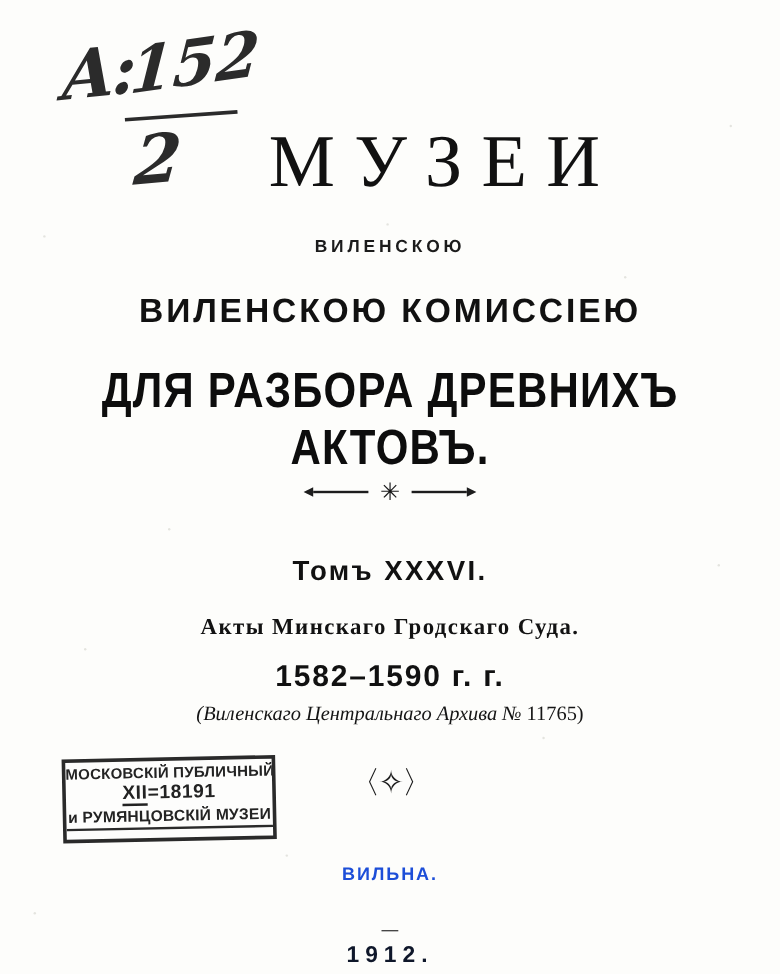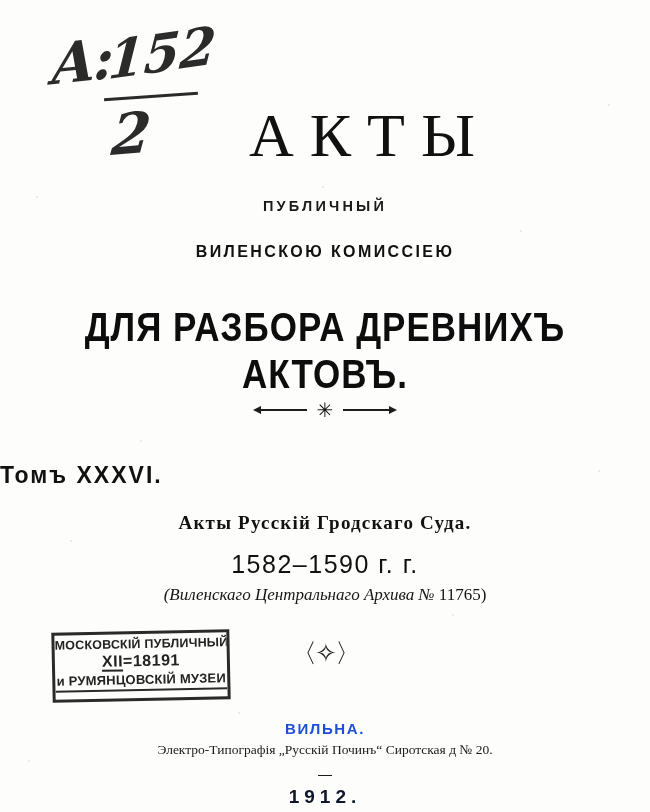"АКТЫ" div { text: АКТЫ -> МУЗЕИ }
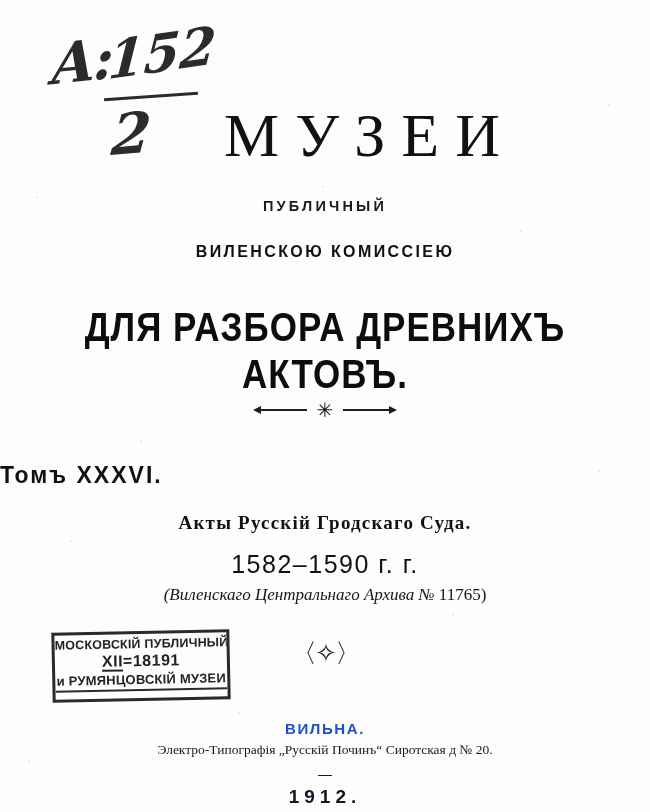"ПУБЛИЧНЫЙ" div { text: ПУБЛИЧНЫЙ -> ВИЛЕНСКОЮ }
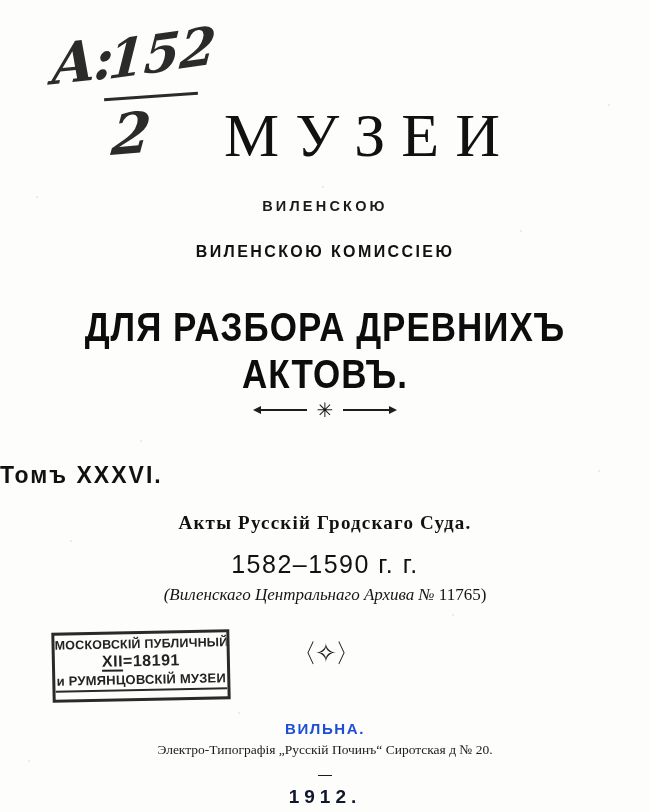"ВИЛЕНСКОЮ КОМИССІЕЮ" #line-vilen { font-size: 16px -> 28px }
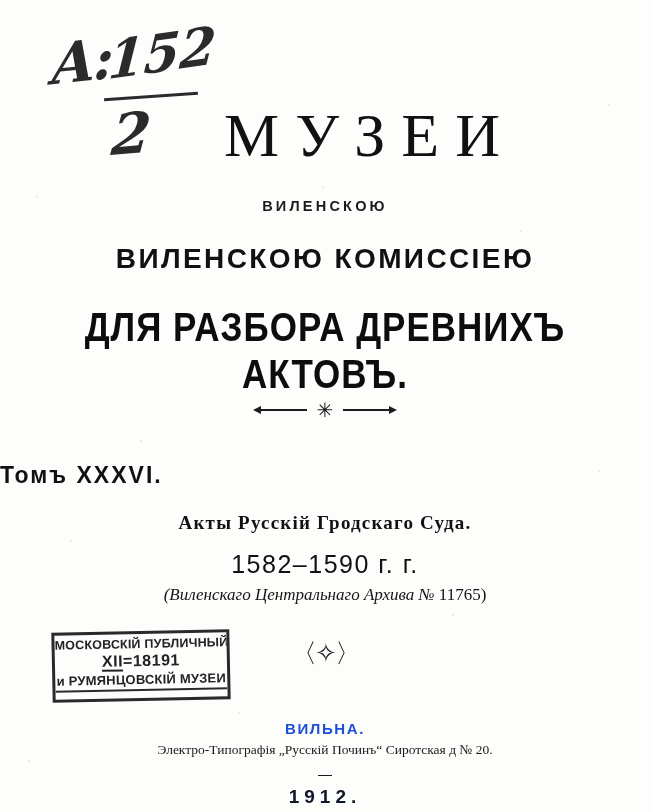"Томъ XXXVI." #line-tom { text-align: none -> center }
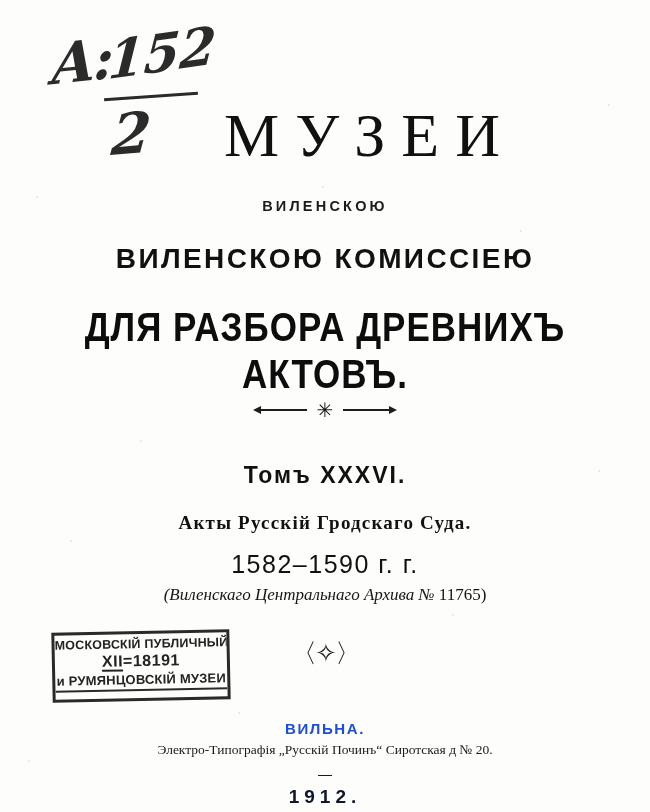"Акты Русскій Гродскаго Суда." div { text: Русскій -> Минскаго }
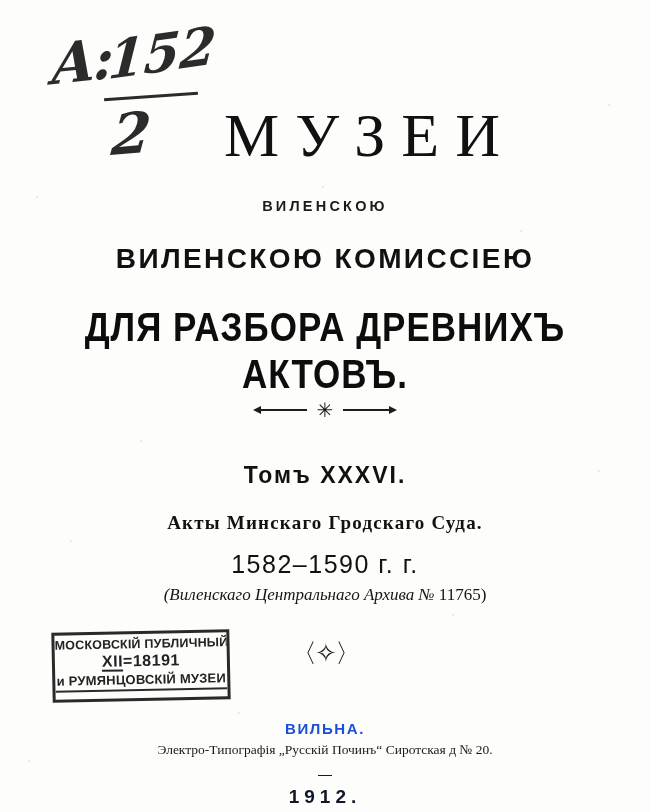"1582–1590 г. г." #line-years { font-weight: 400 -> 700 }
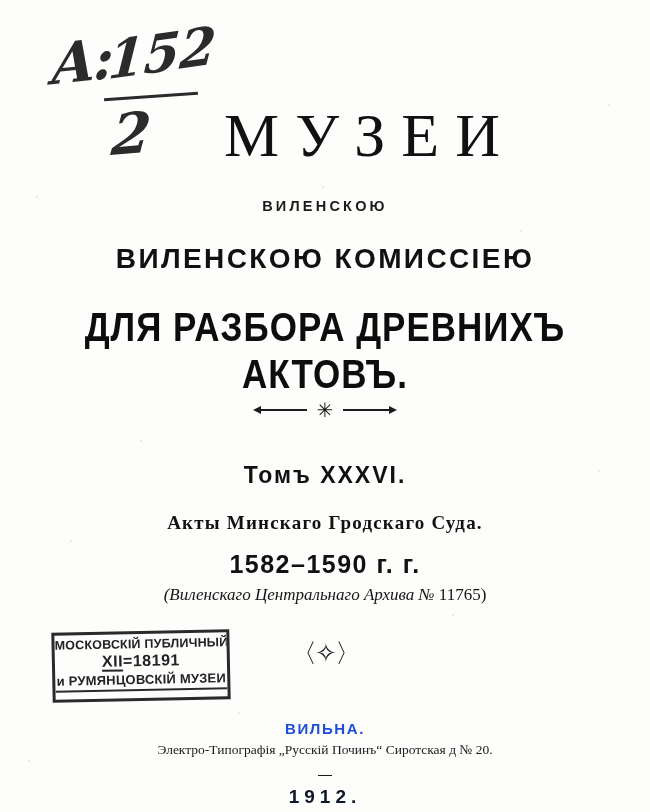"Электро-Типографія „Русскій Починъ“" div { html: <div>Электро-Типографія „Русскій Починъ“ Сиротская д № 20.</div> -> none }
